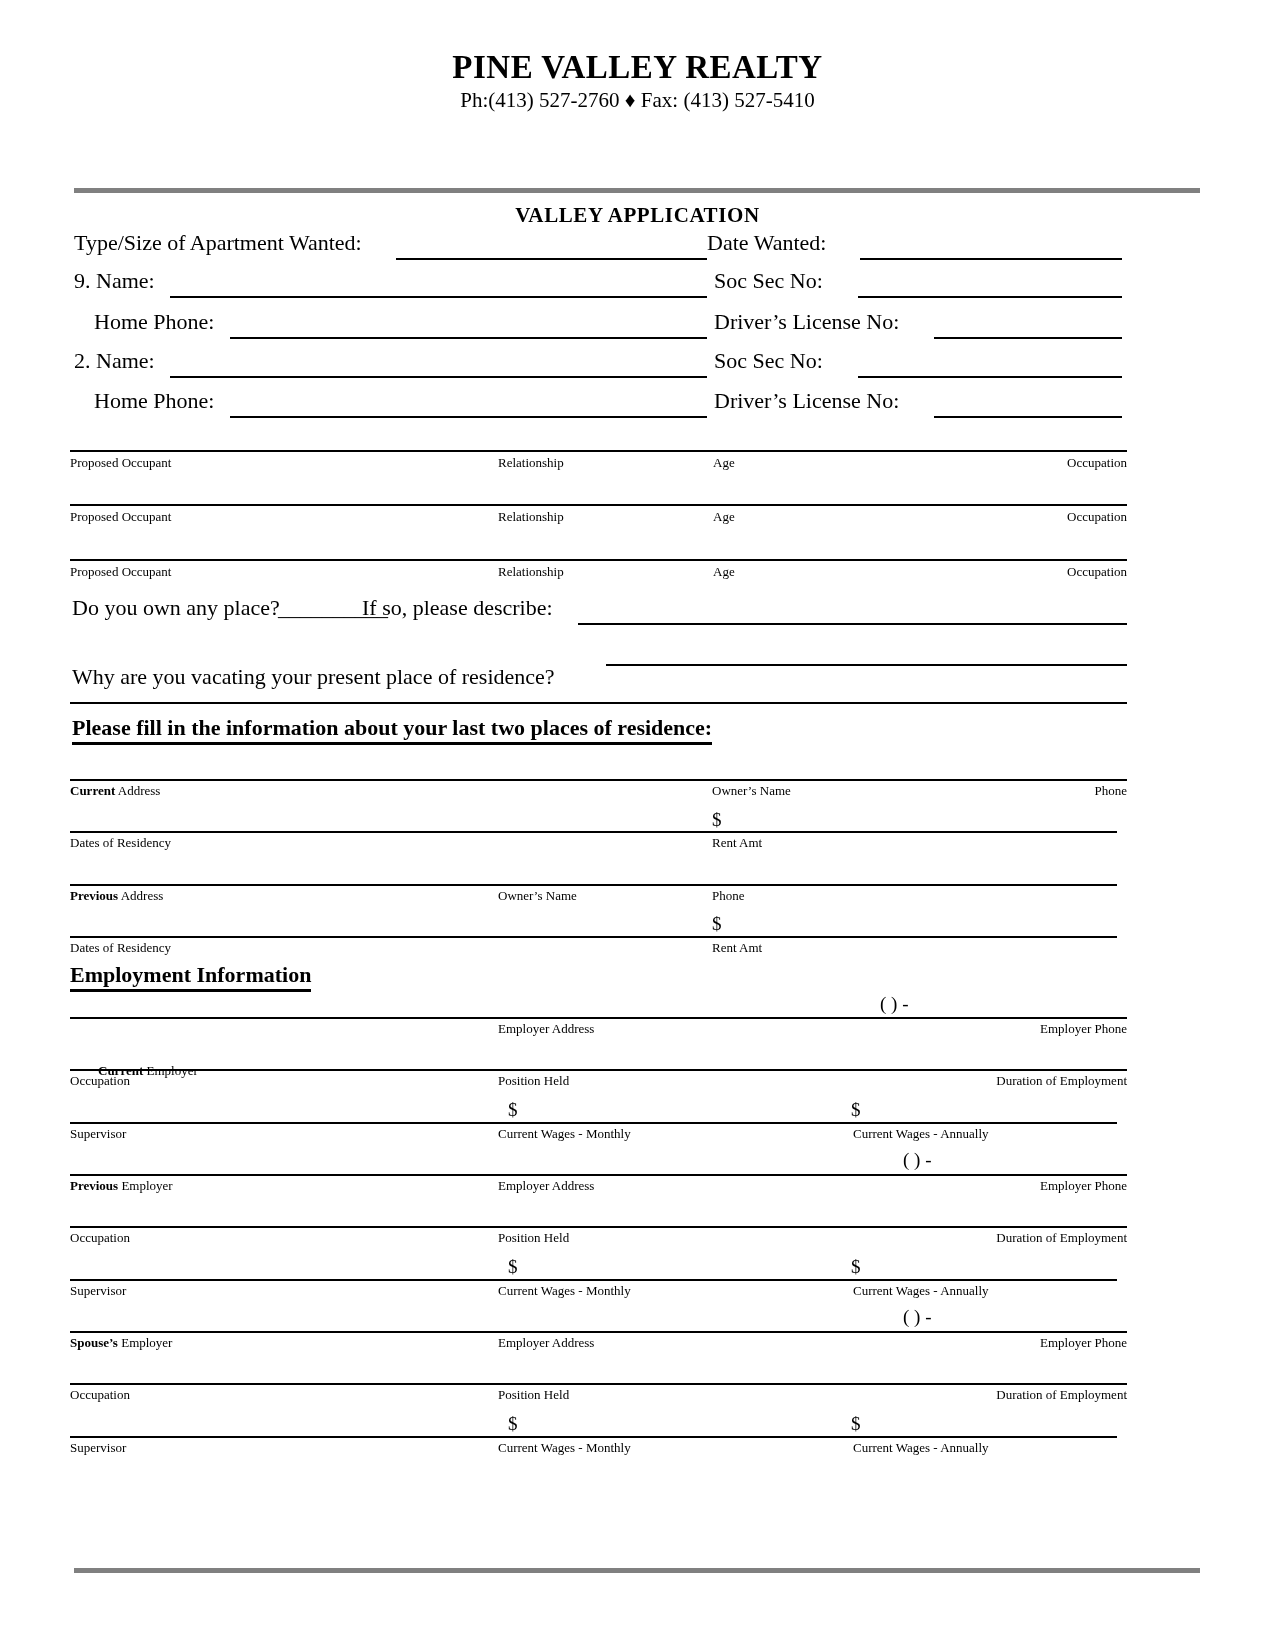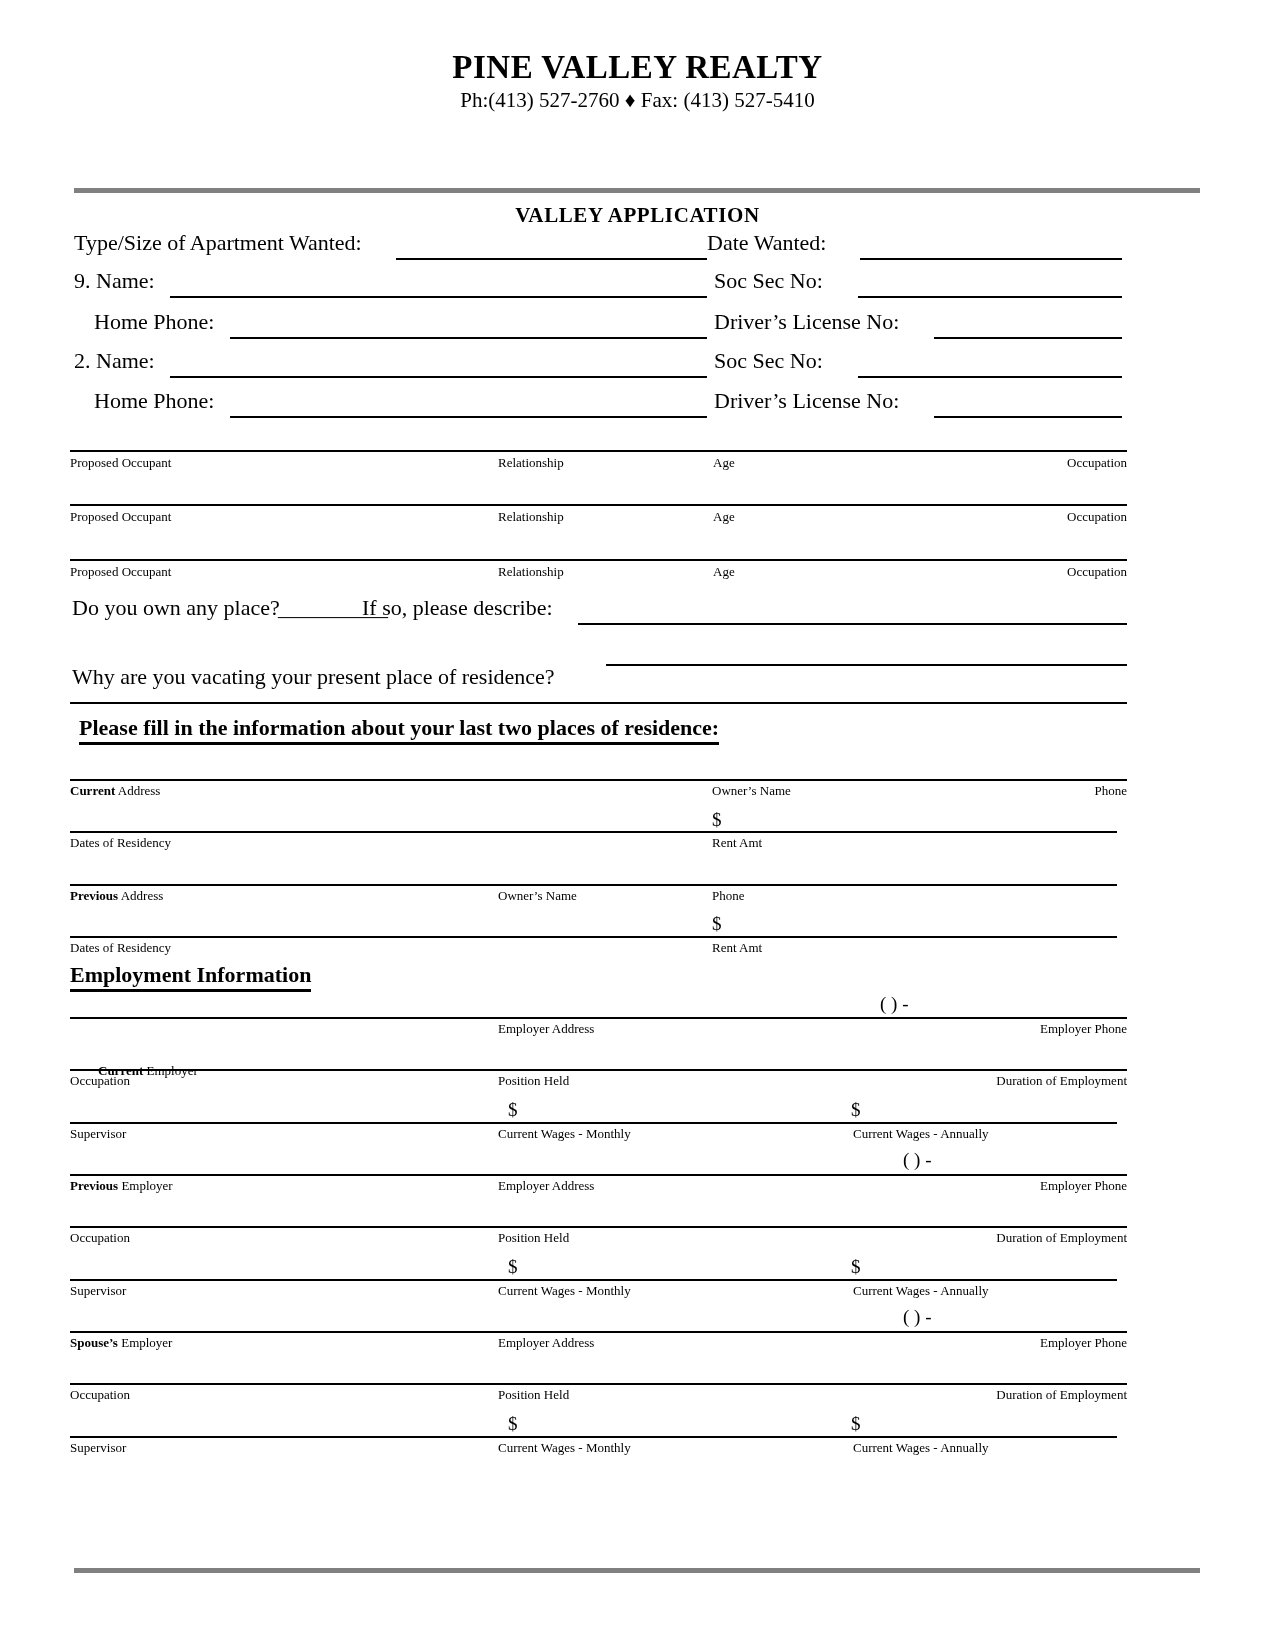"Please fill in the information" div.head-ul { margin-left: 7px -> none }
